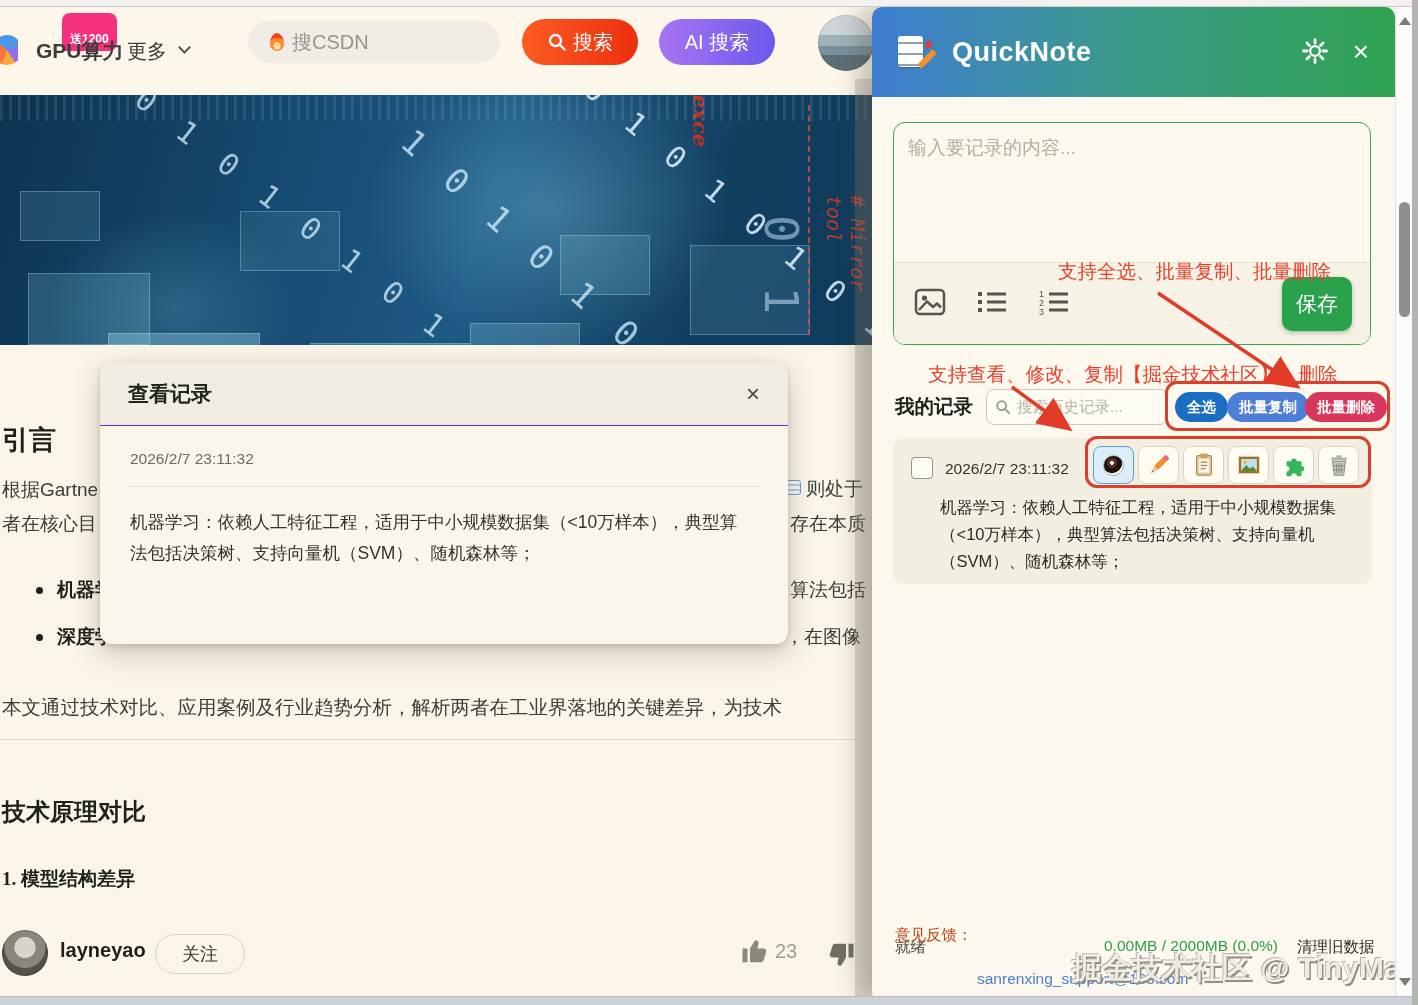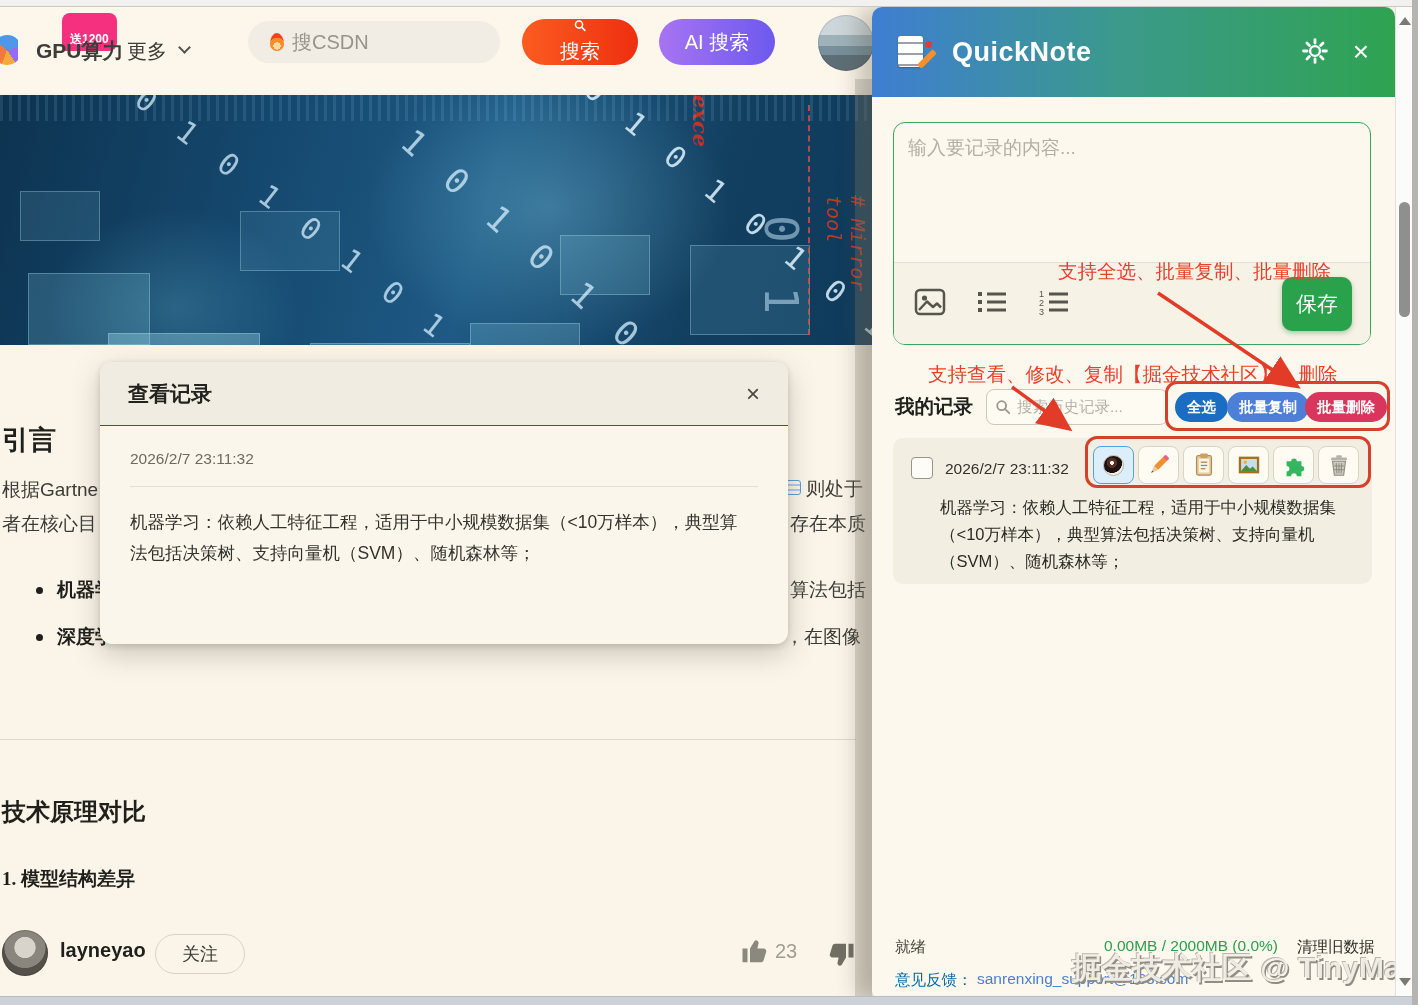"搜索" .btn-search { flex-direction: column -> none }
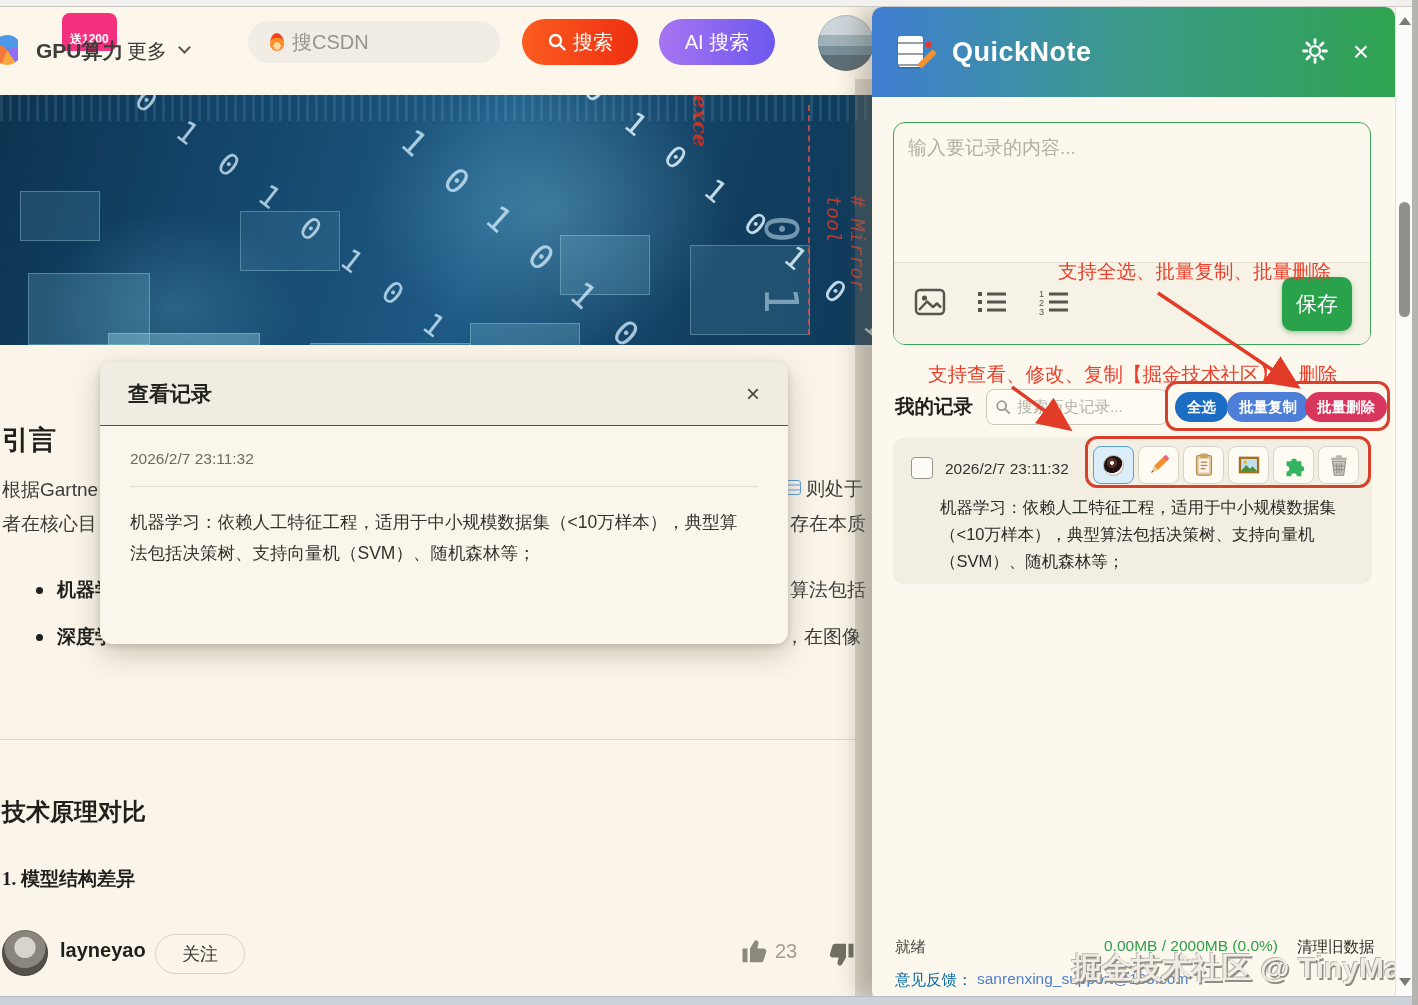"本文通过技术对比、应用案例及行业趋势分析，解析两者在工业界落地的关键差异，为技术" p.art { html: none -> <p>本文通过技术对比、应用案例及行业趋势分析，解析两者在工业界落地的关键差异，为技术</p> }
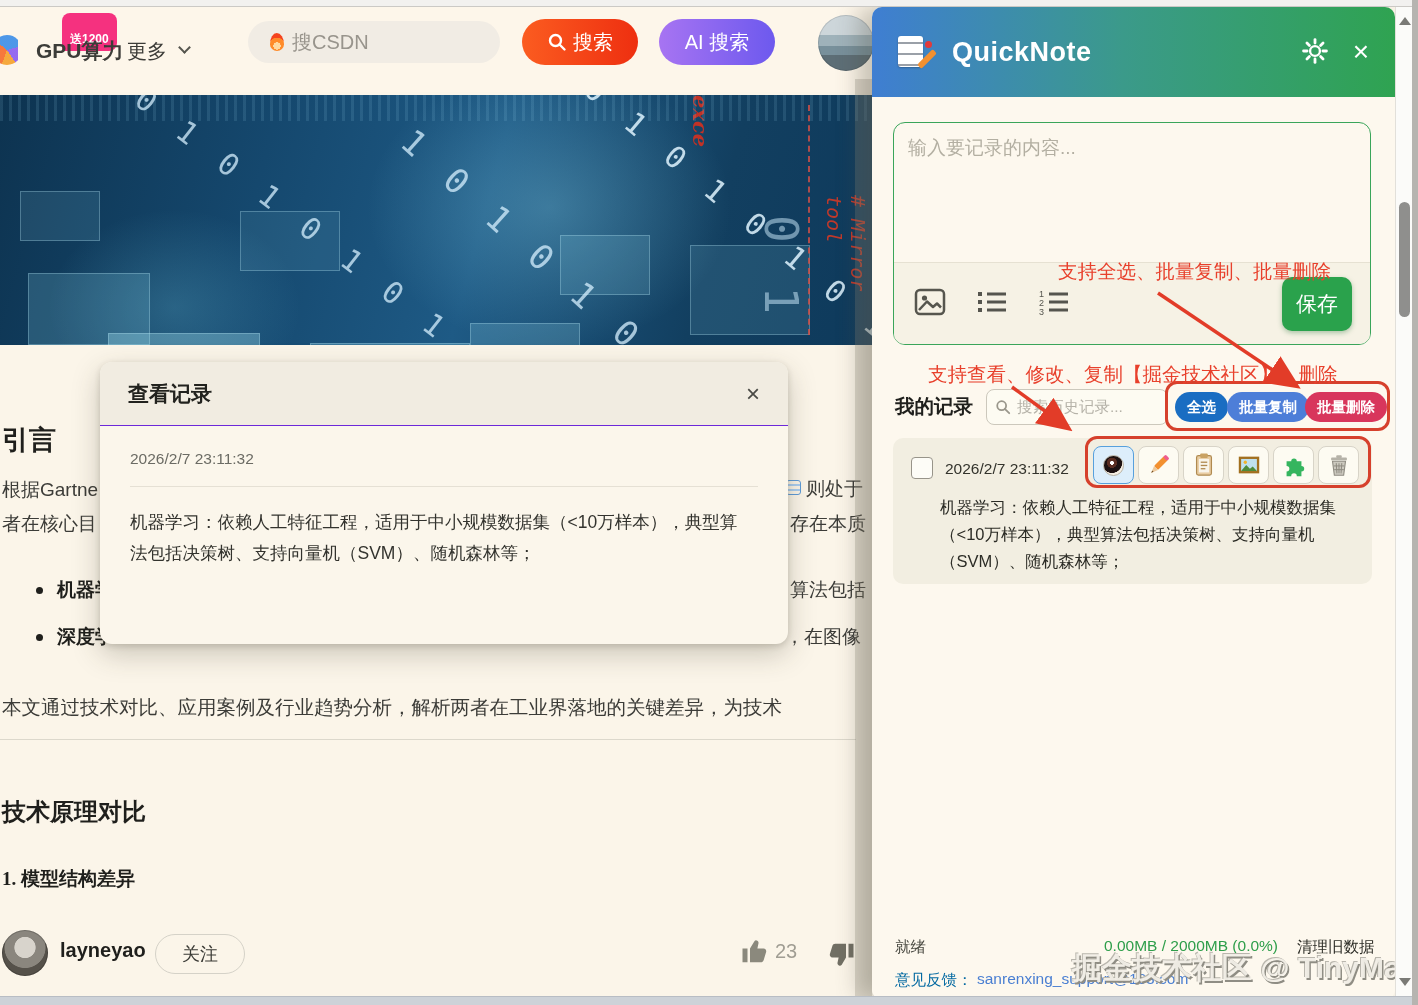"意见反馈：" .st-fb-label { color: #0369a1 -> #c2410c; top: 963px -> 918px }
